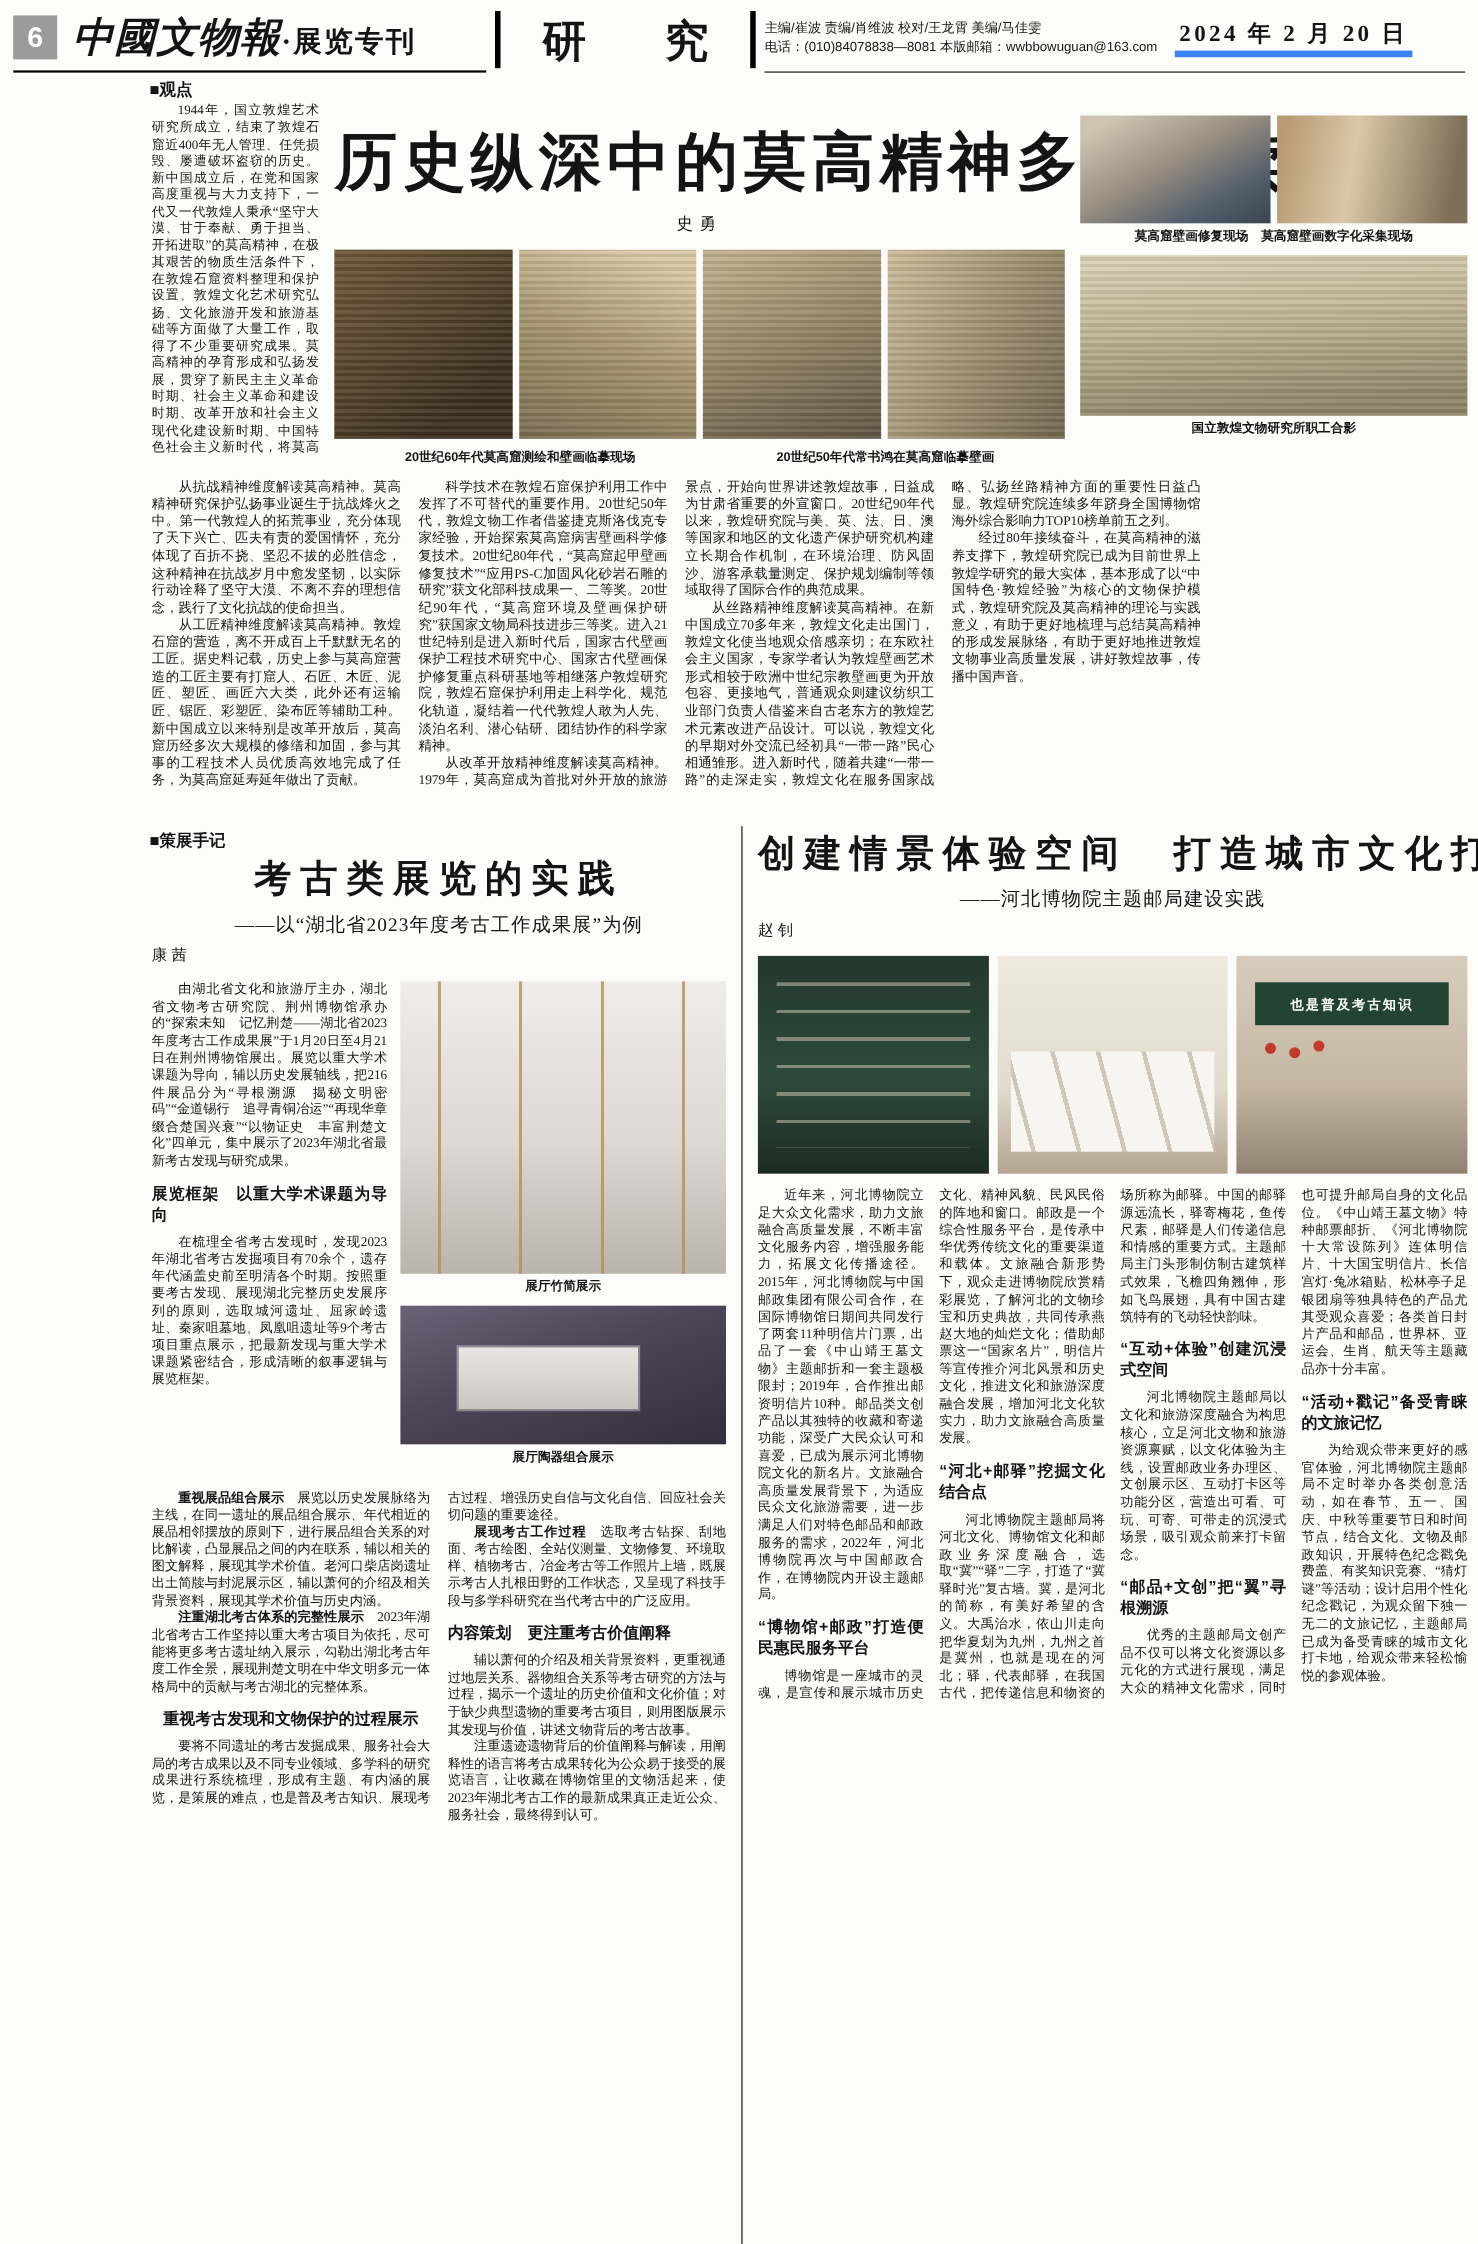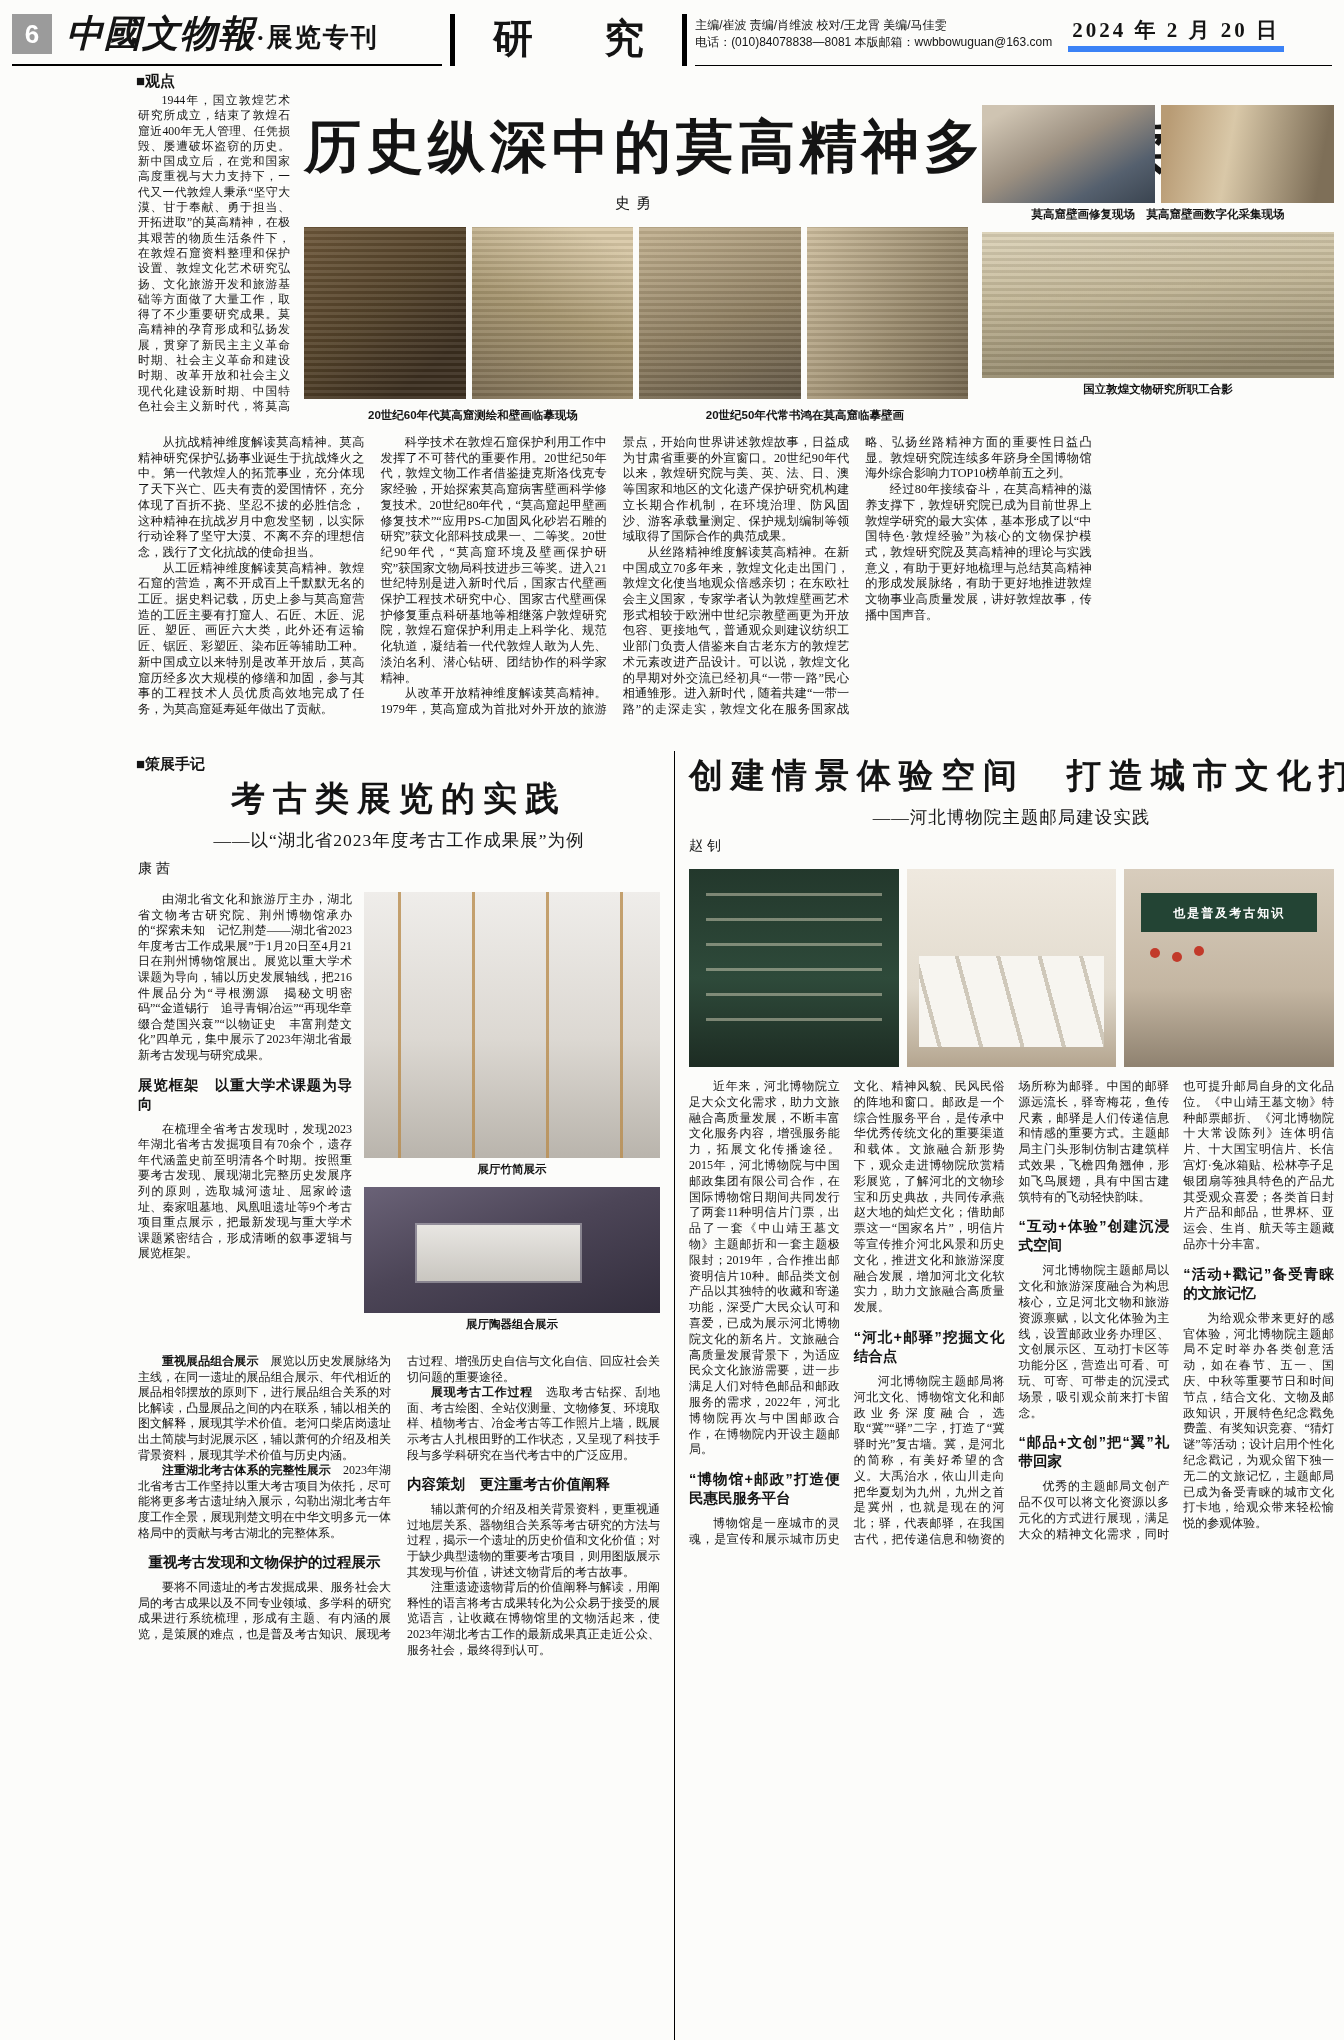"研 究" .hdr-center { align-items: flex-end -> flex-start }
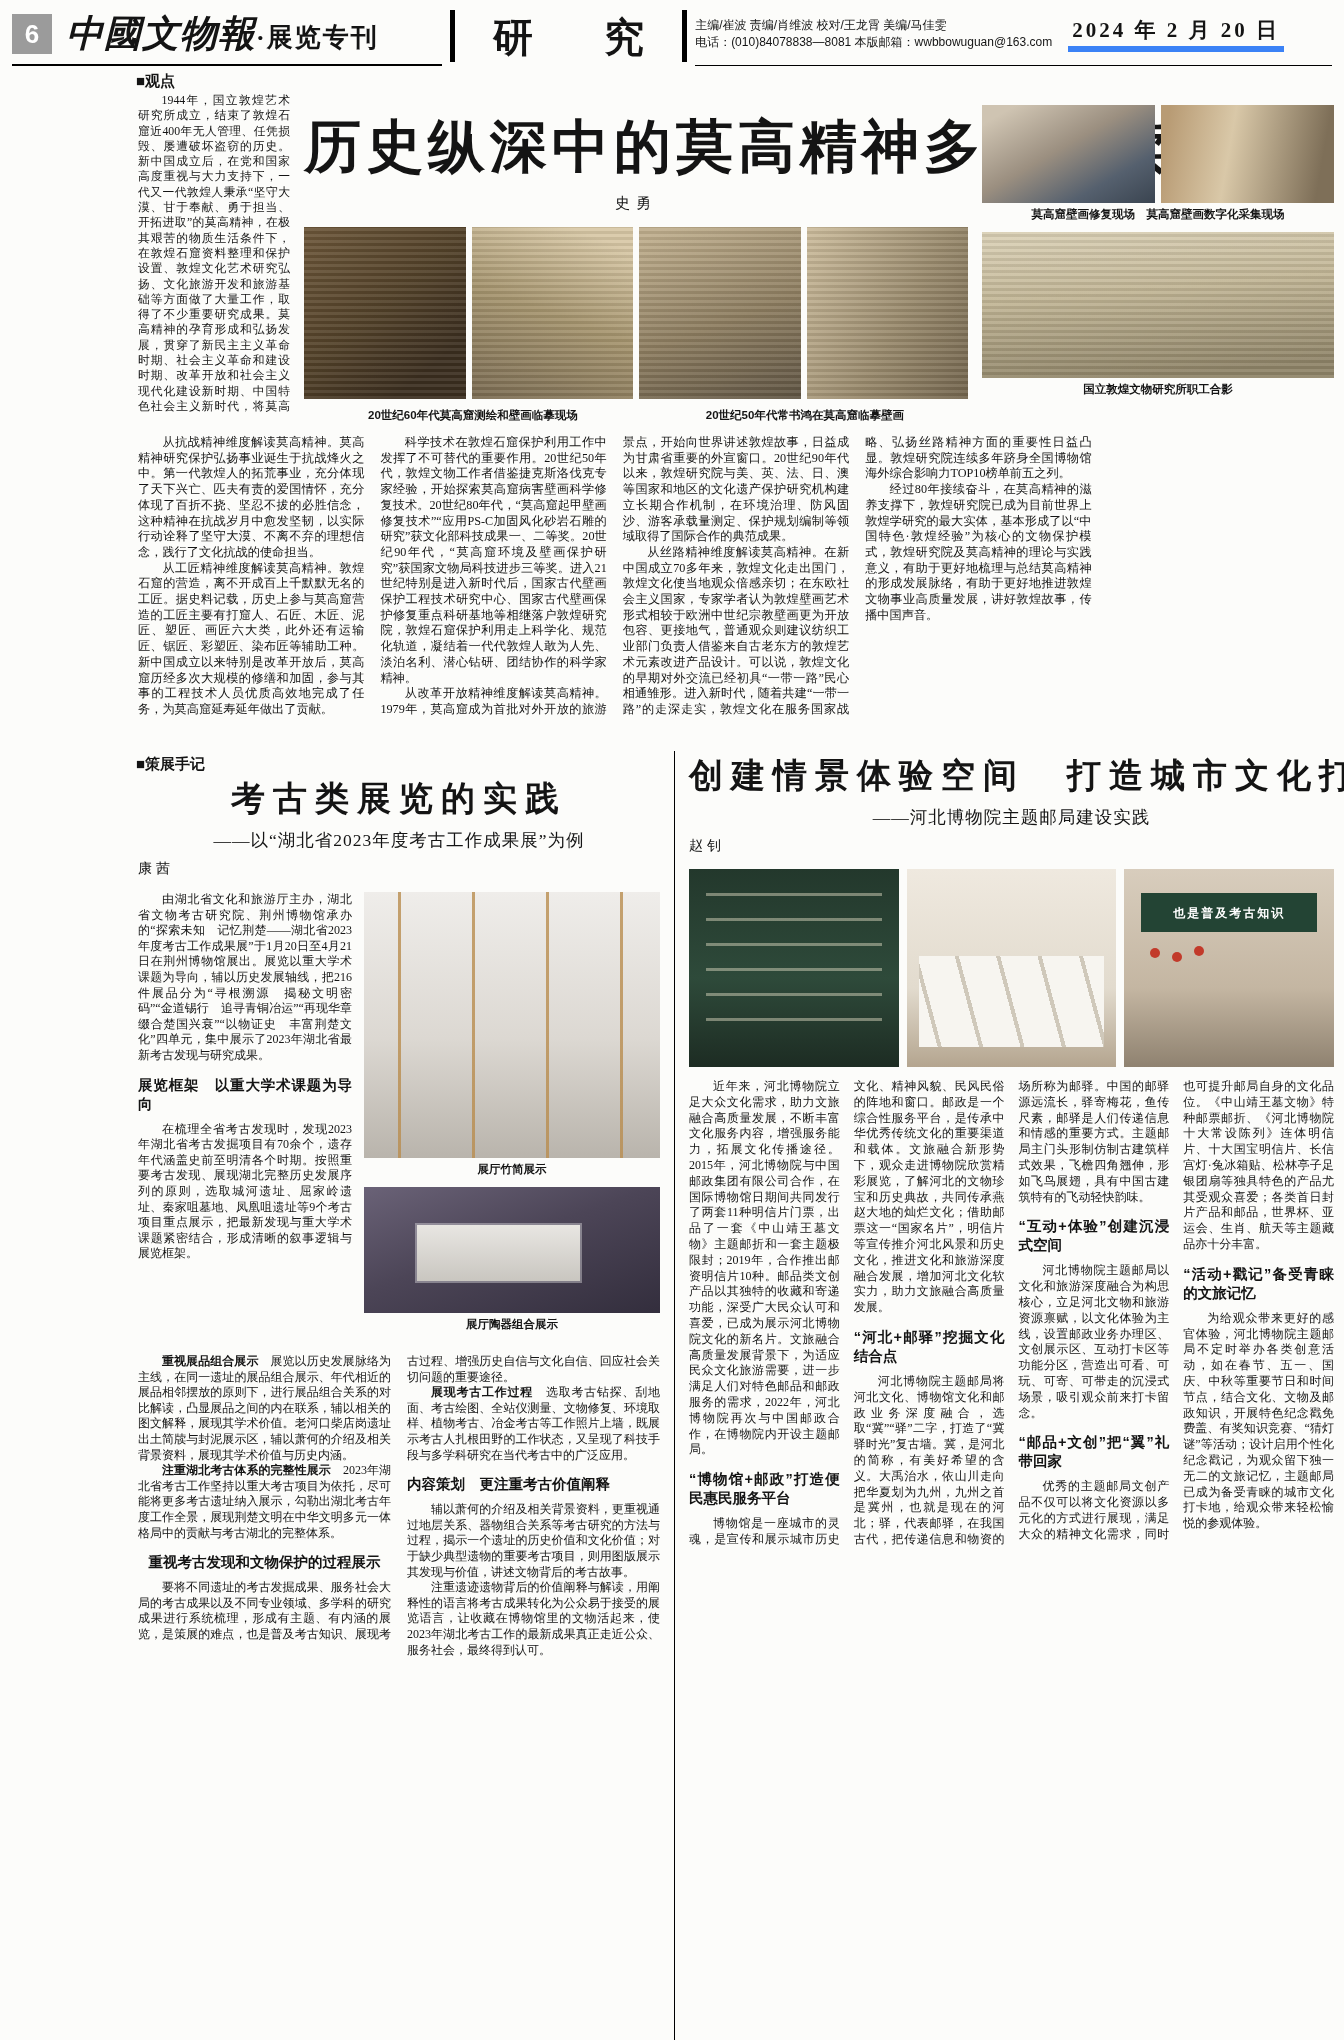"“邮品+文创”把“翼”礼带回家" div.h3 { text: 礼带回家 -> 寻根溯源 }
